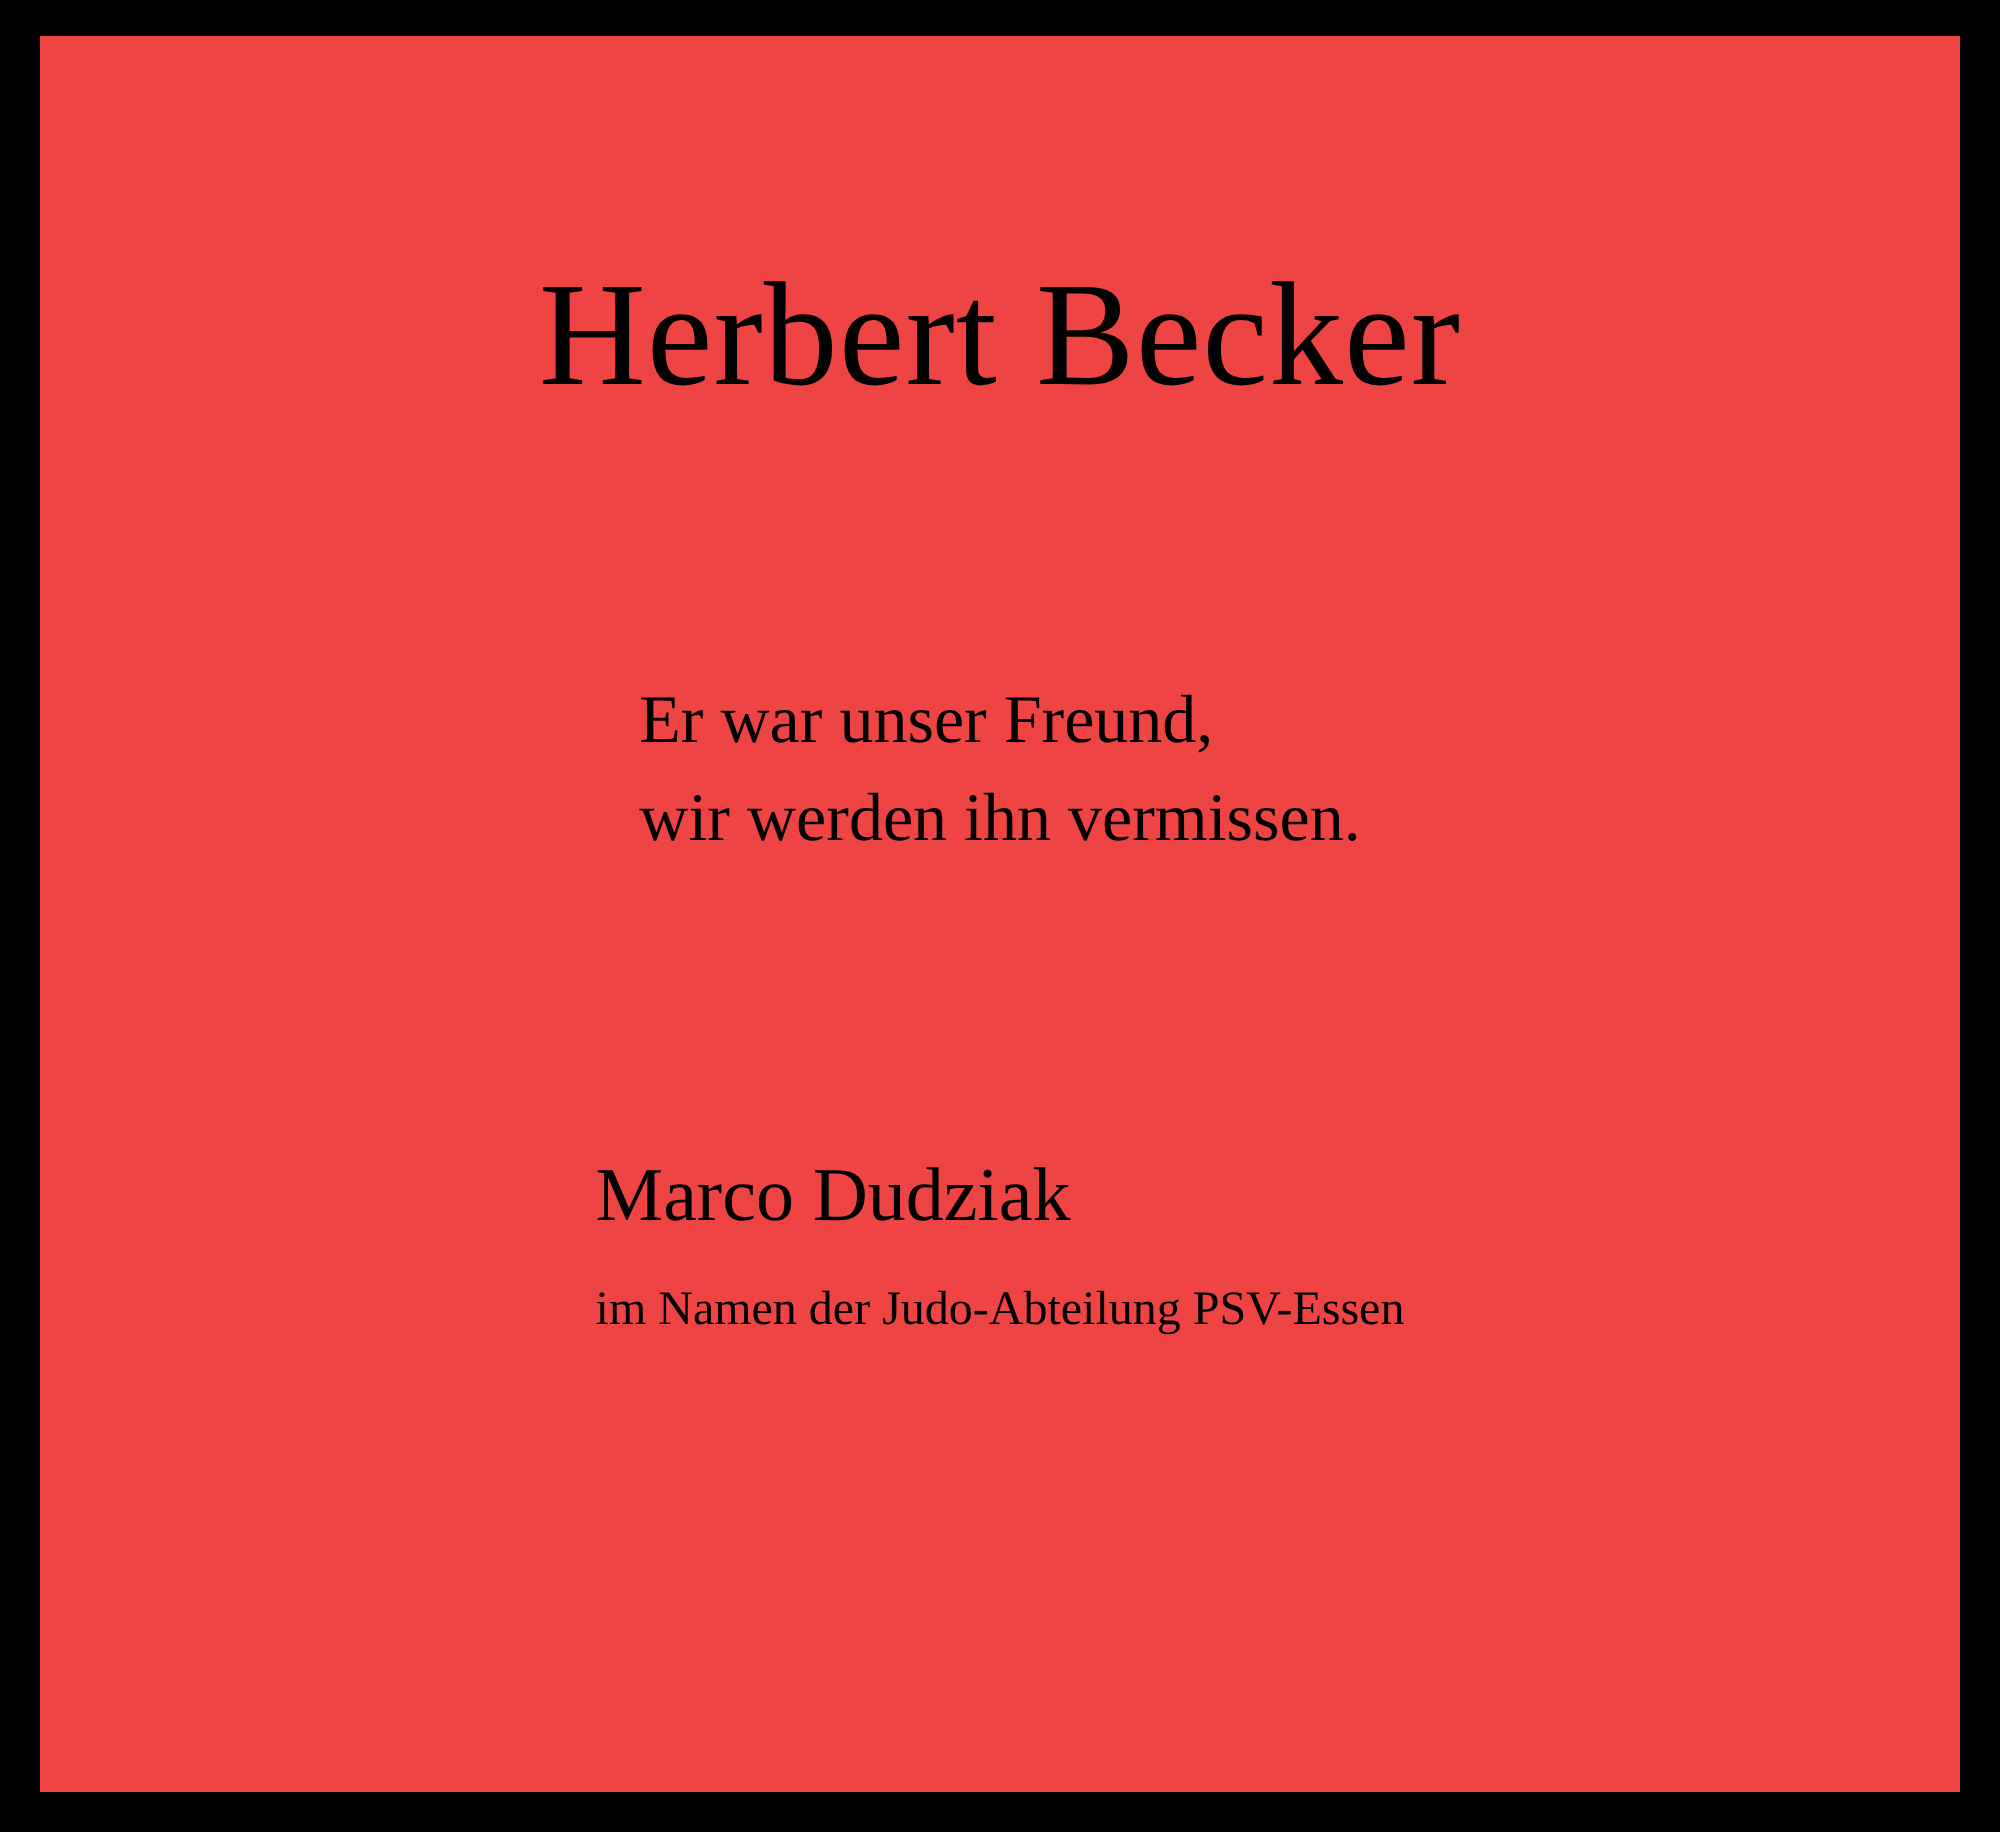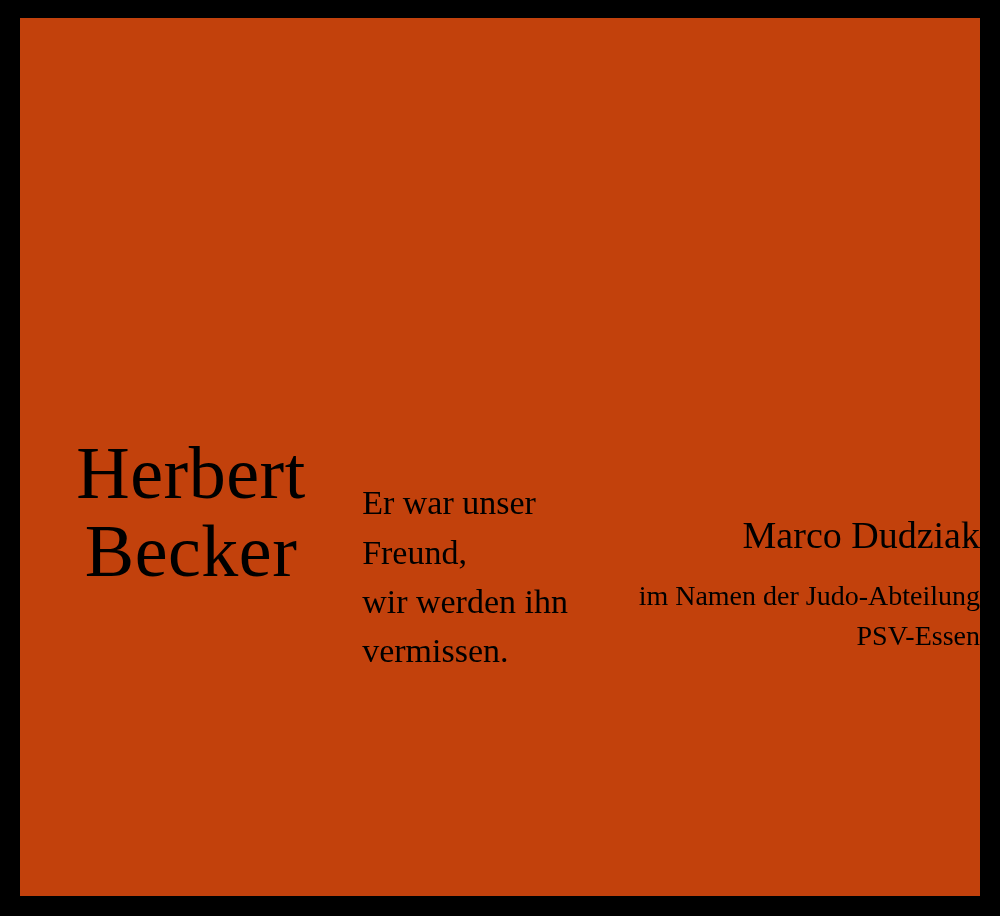"Herbert Becker" .card { background: #c2410c -> #ef4444; flex-direction: row -> column }
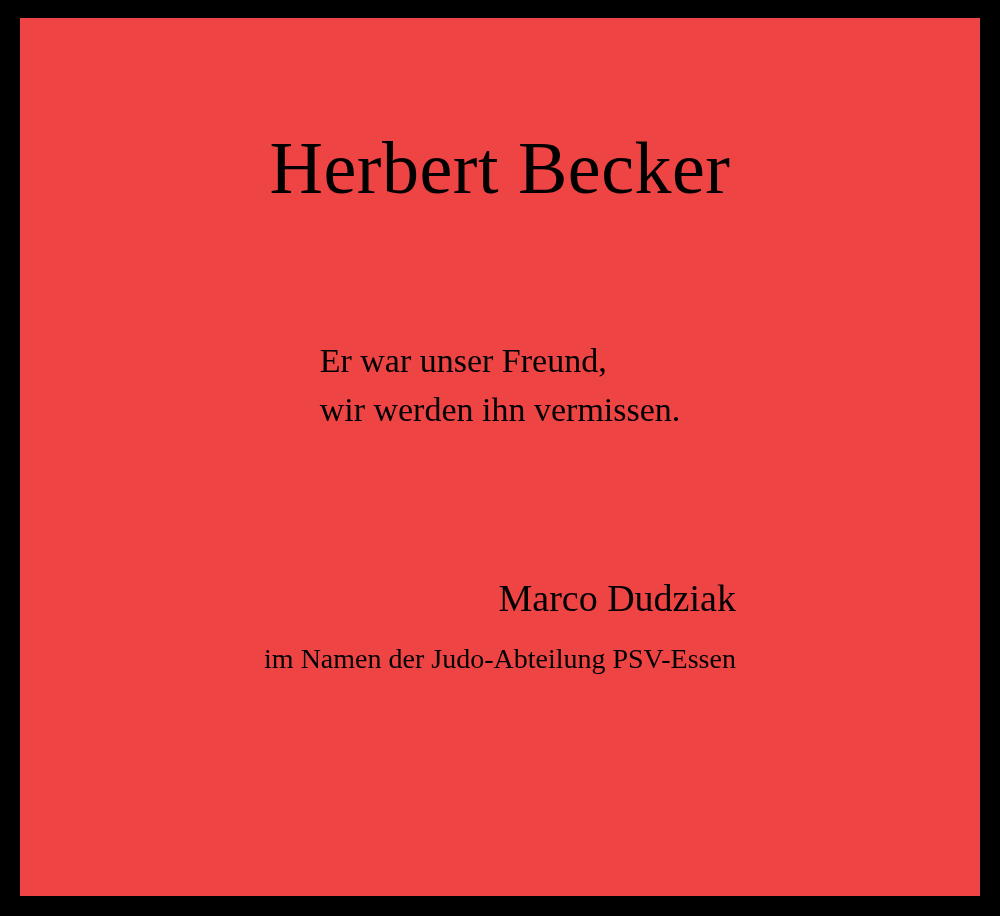"Marco Dudziak" .mourners { text-align: right -> left }
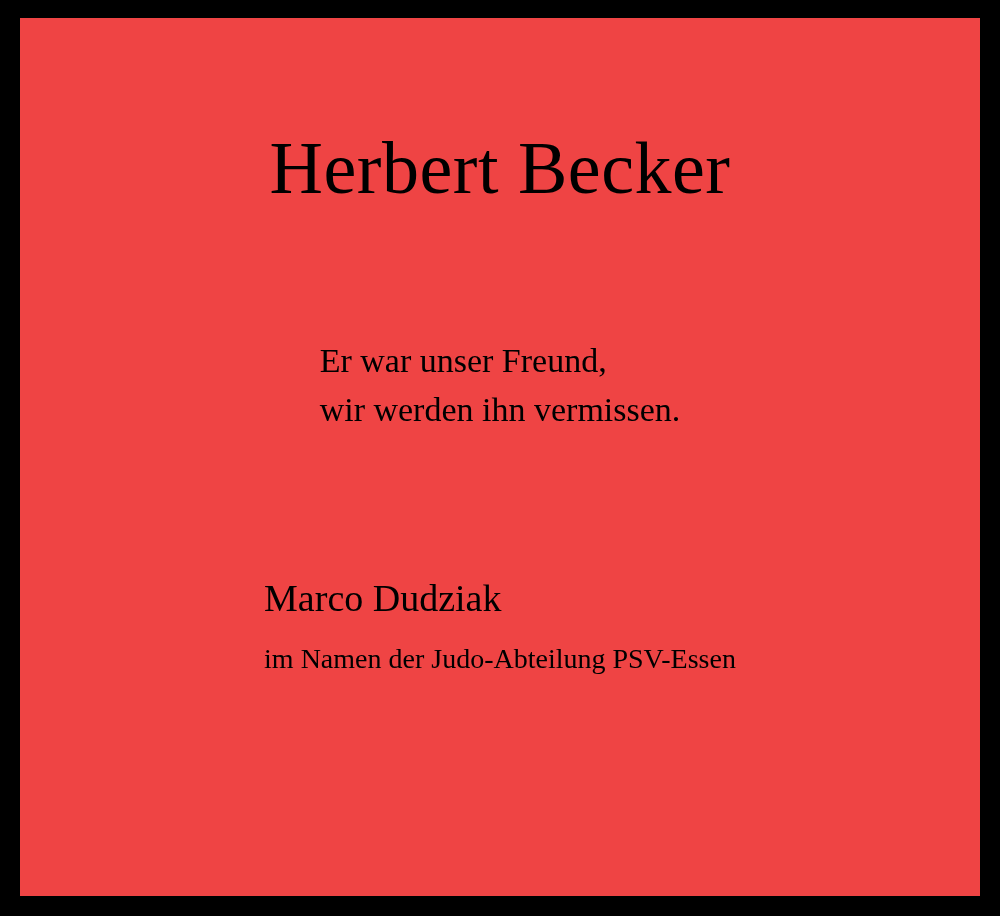"im Namen der Judo-Abteilung PSV-Essen" .mourner-sub { font-size: 28px -> 24px }
